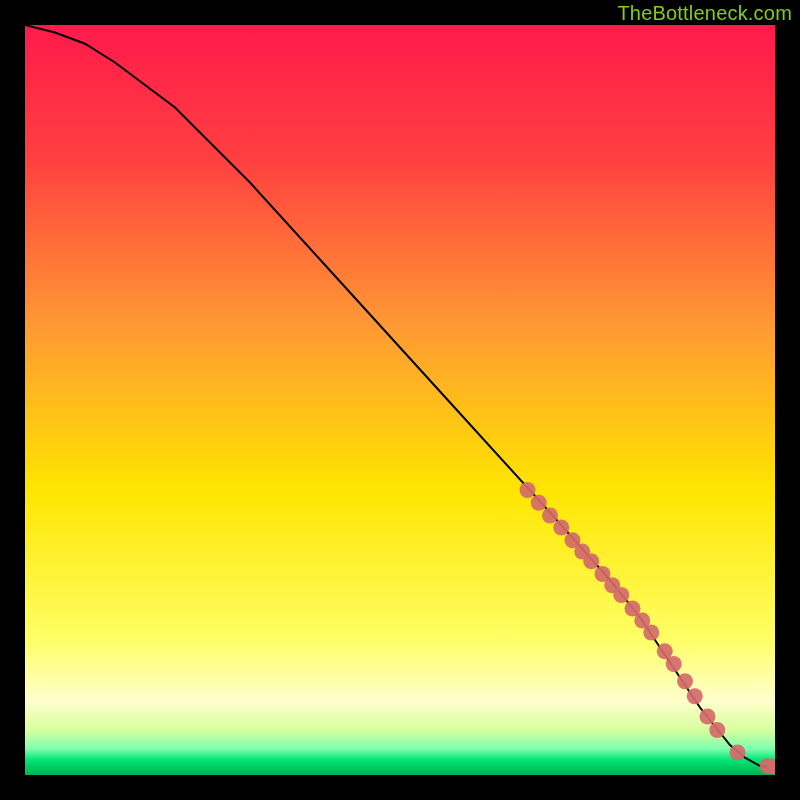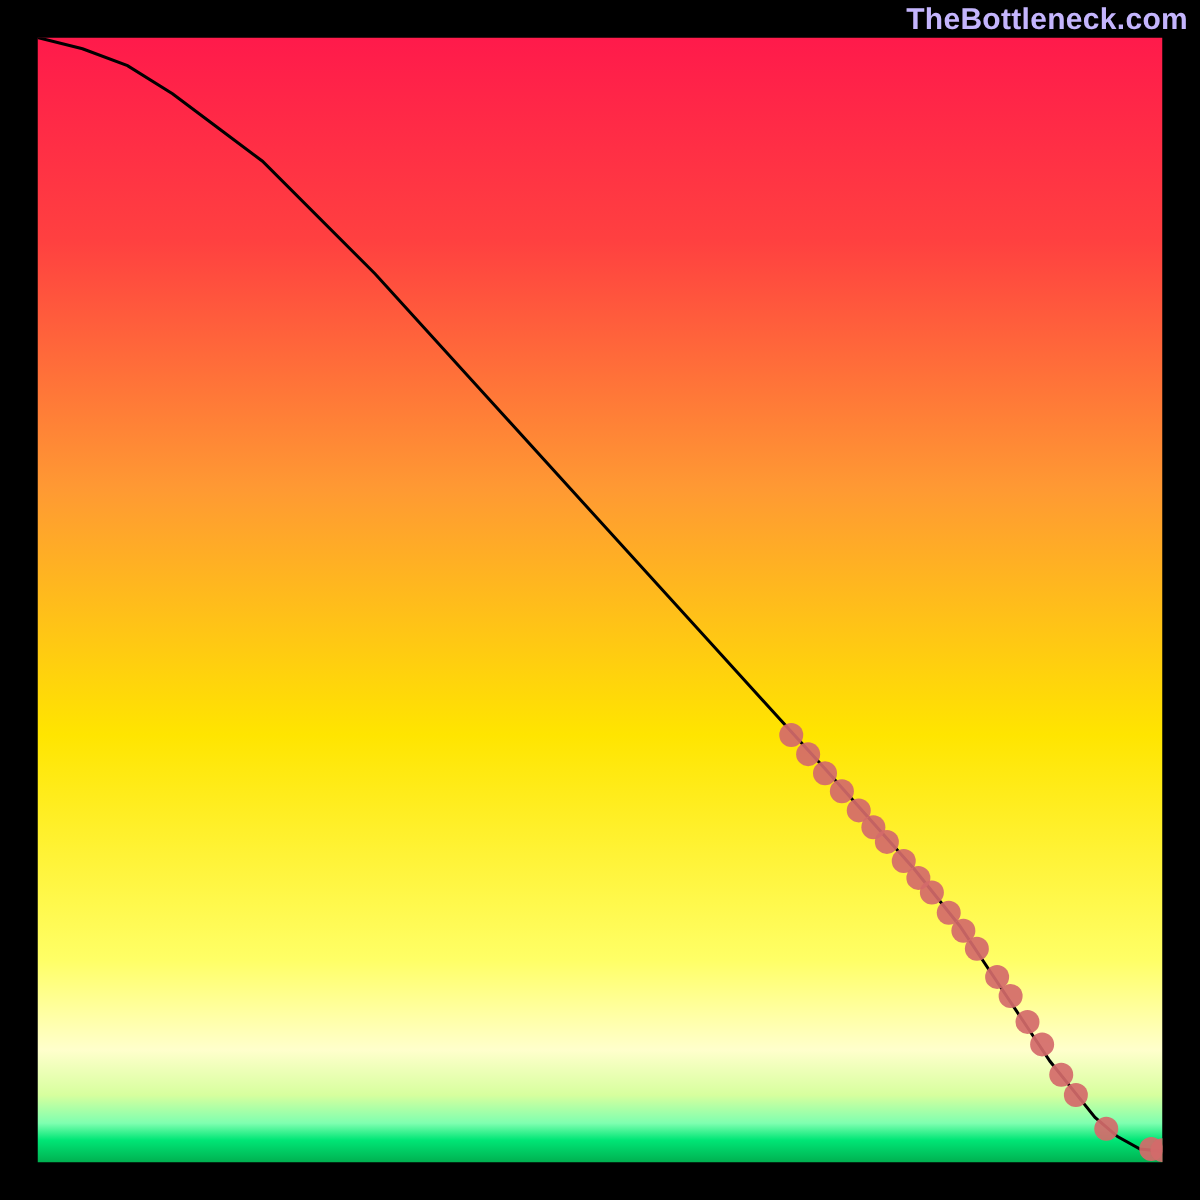"TheBottleneck.com" .watermark { color: #c4b5fd -> #84cc16; font-weight: 700 -> 400 }
